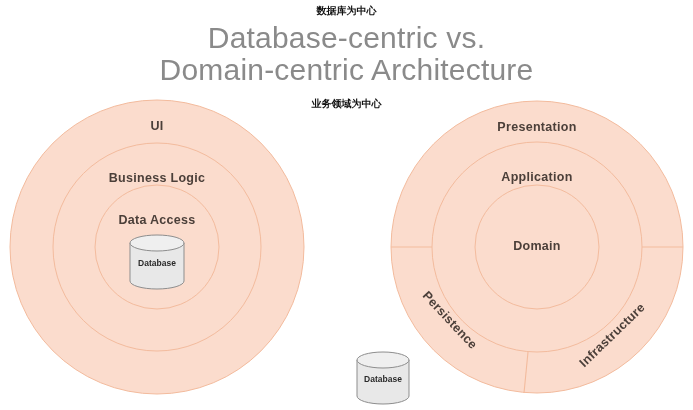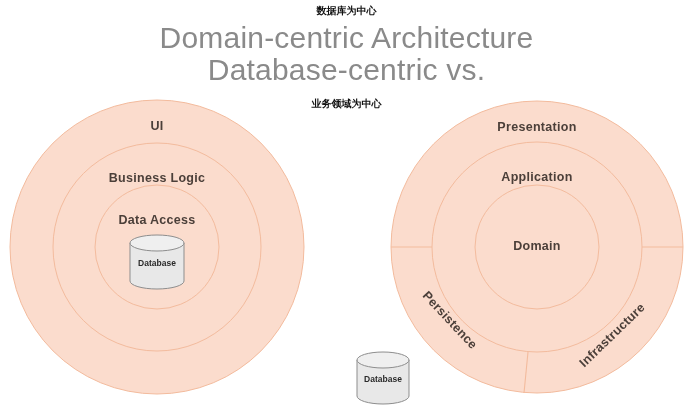"Domain-centric Architecture" span.tl { order: before "Database-centric vs." -> after "Database-centric vs." }
